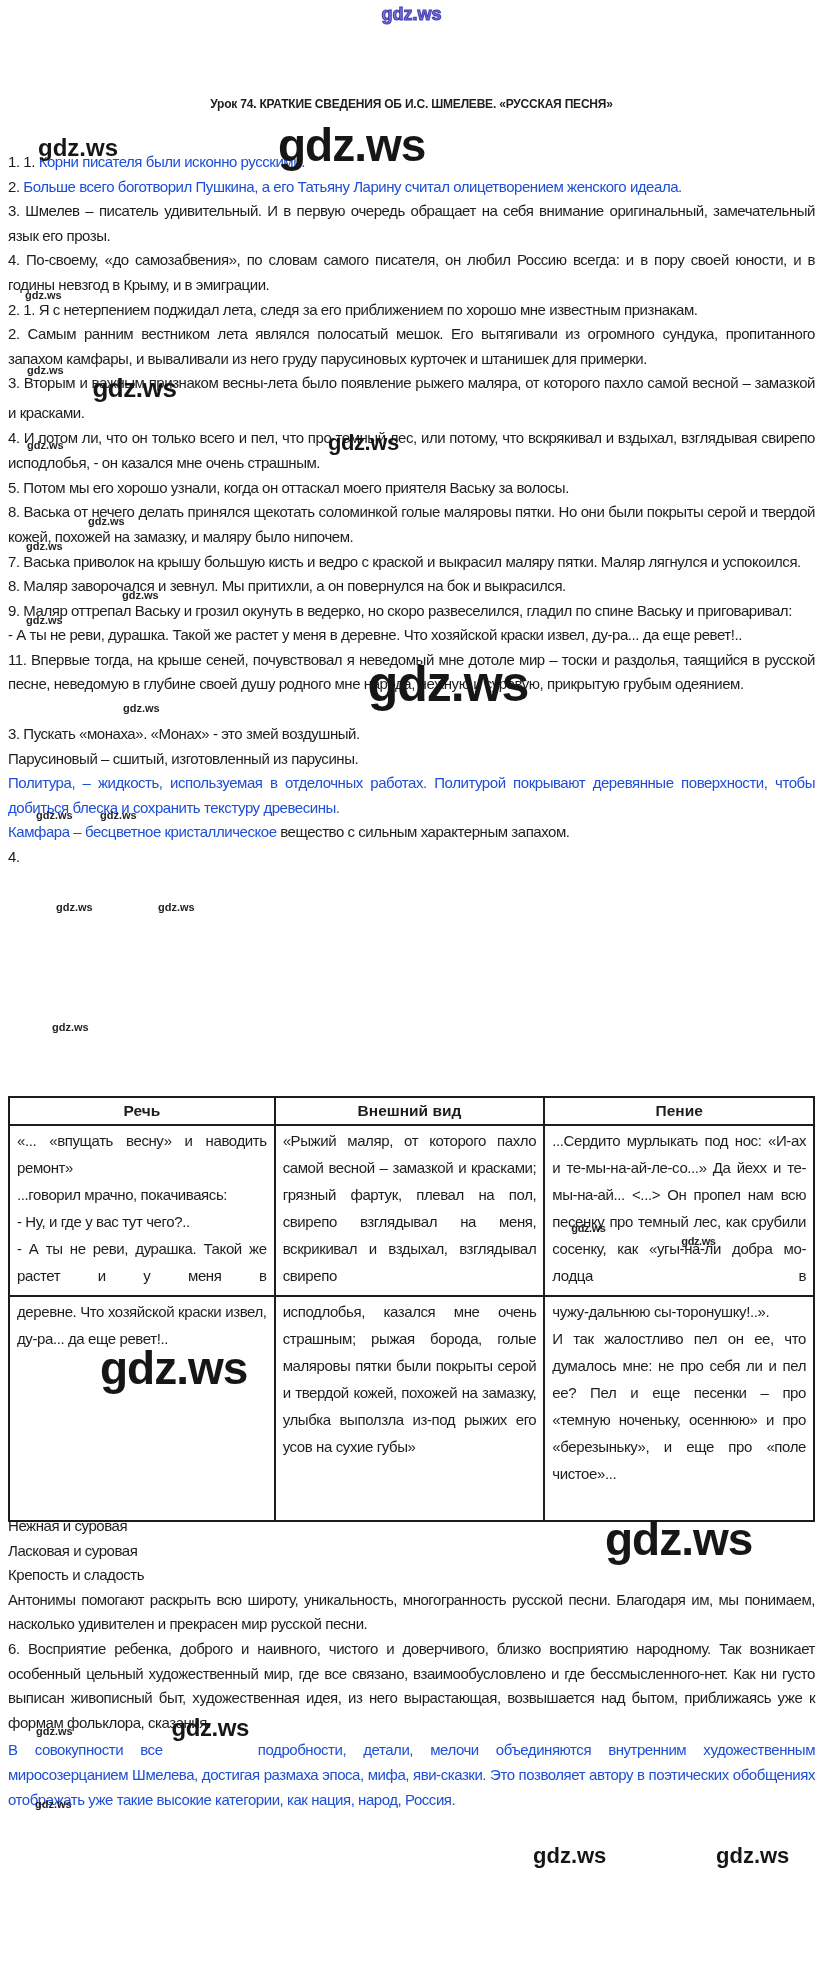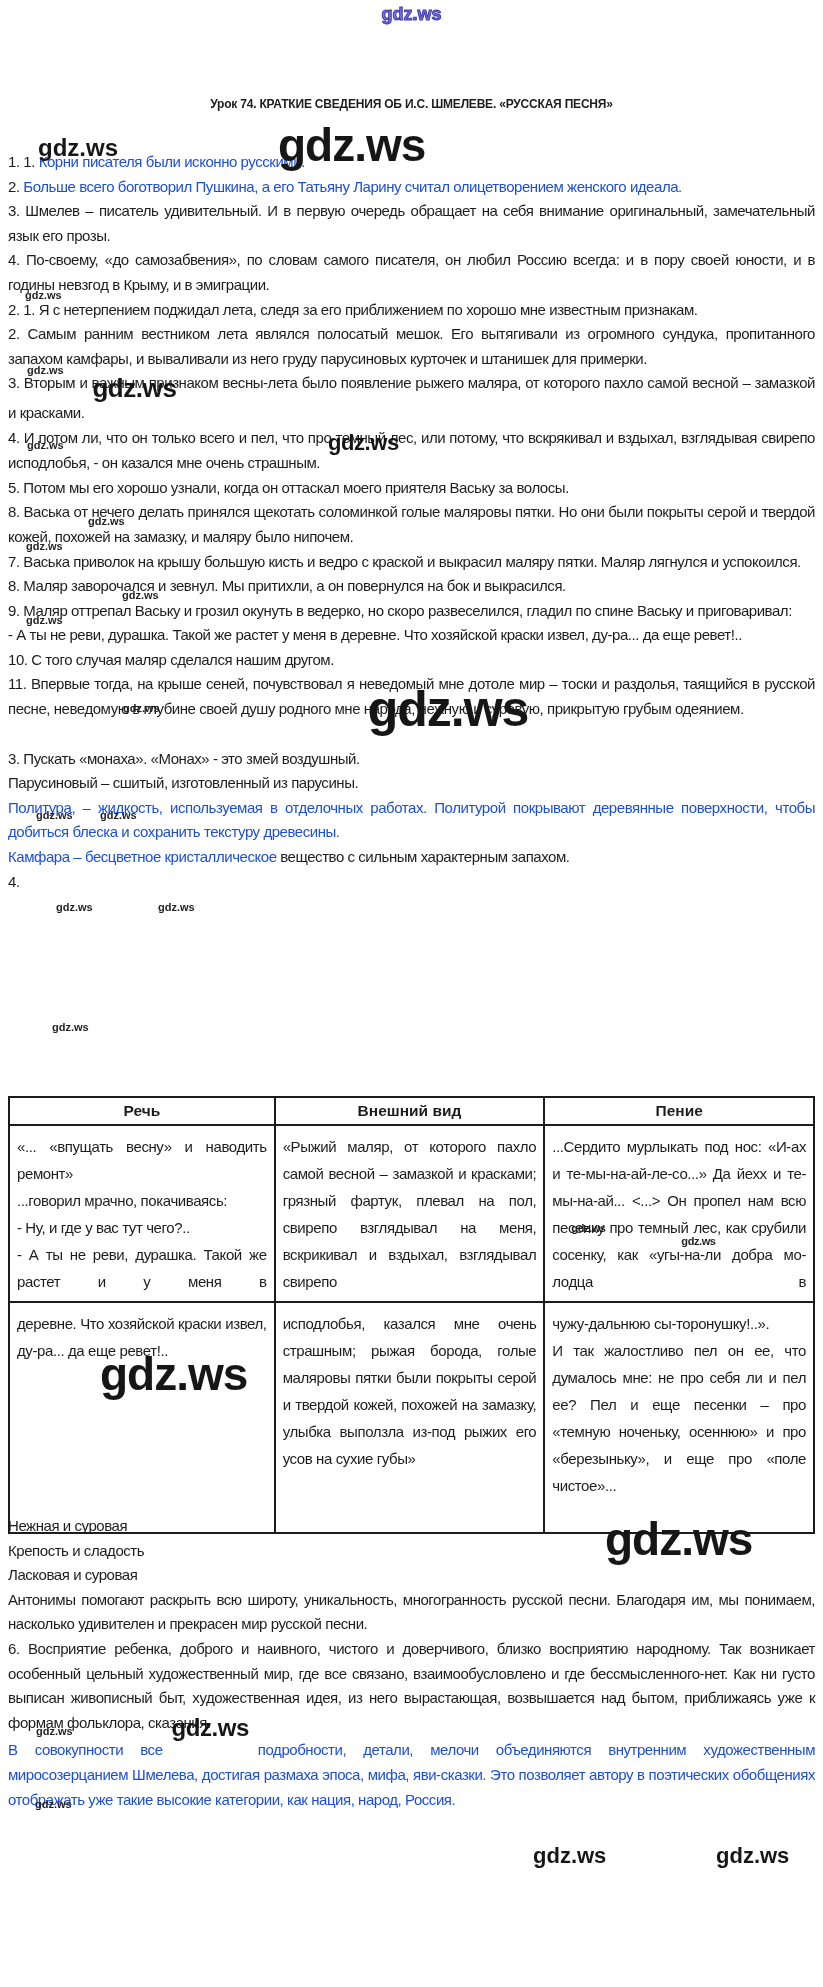"10. С того случая маляр" p { html: <p><span>10. С того случая маляр сделался нашим другом.</span></p> -> none }
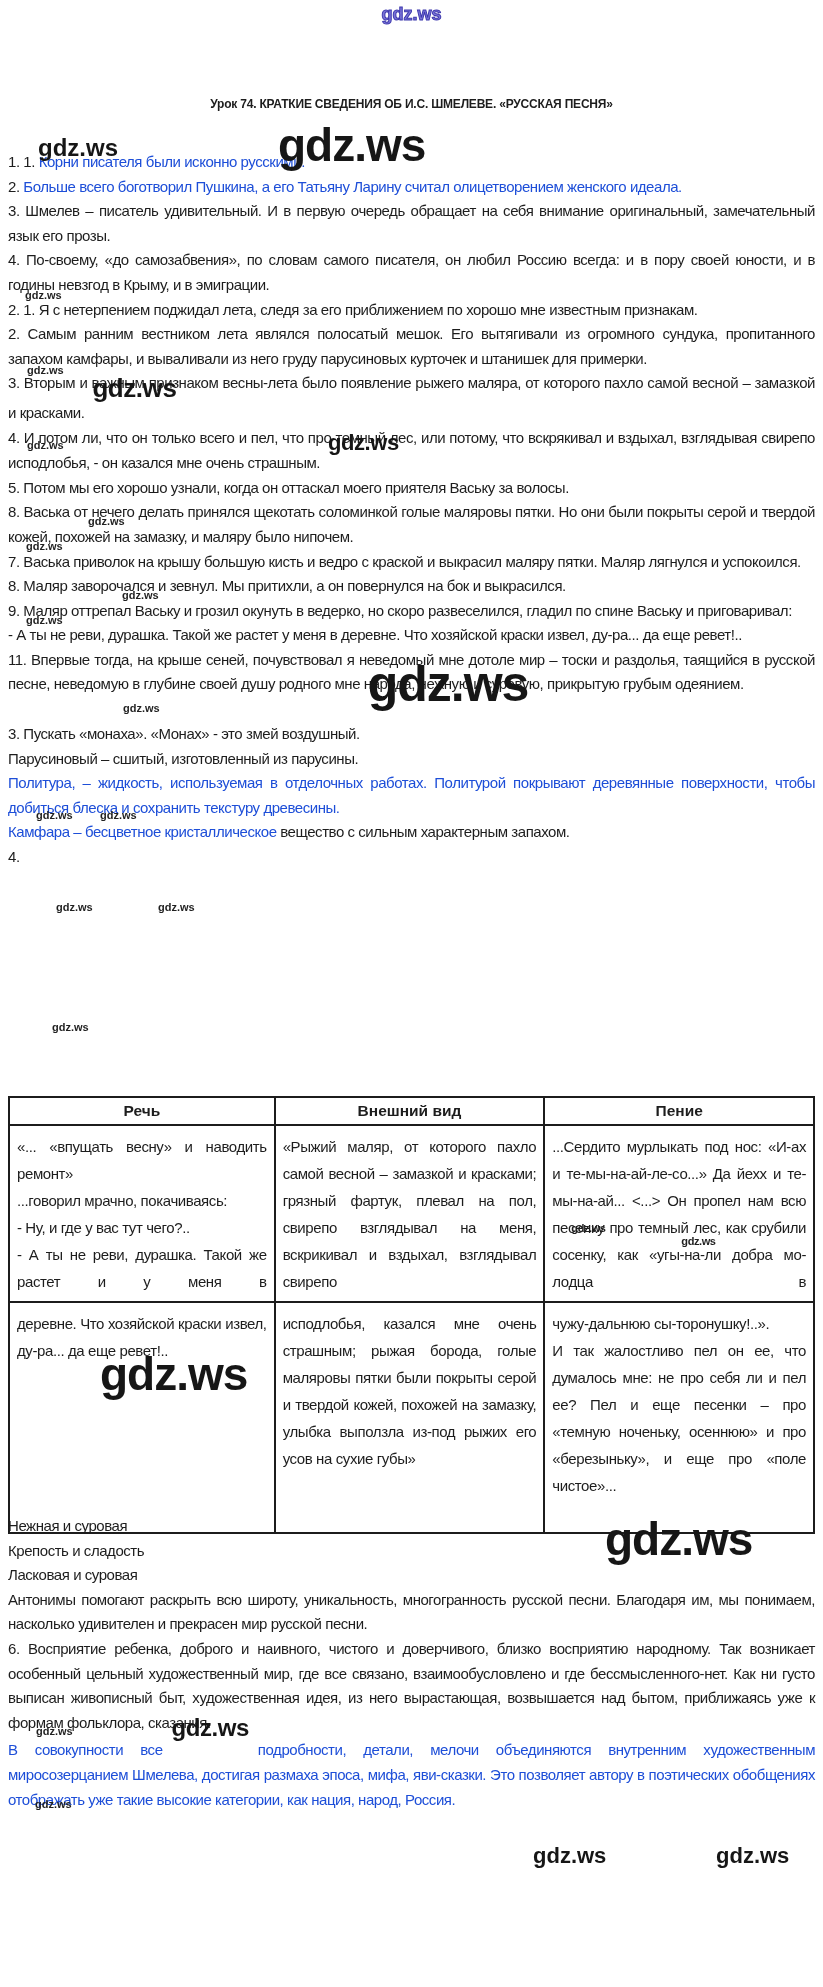"«... «впущать весну» и наводить" td { padding: 7px 7px 4px -> 1px 7px 4px }
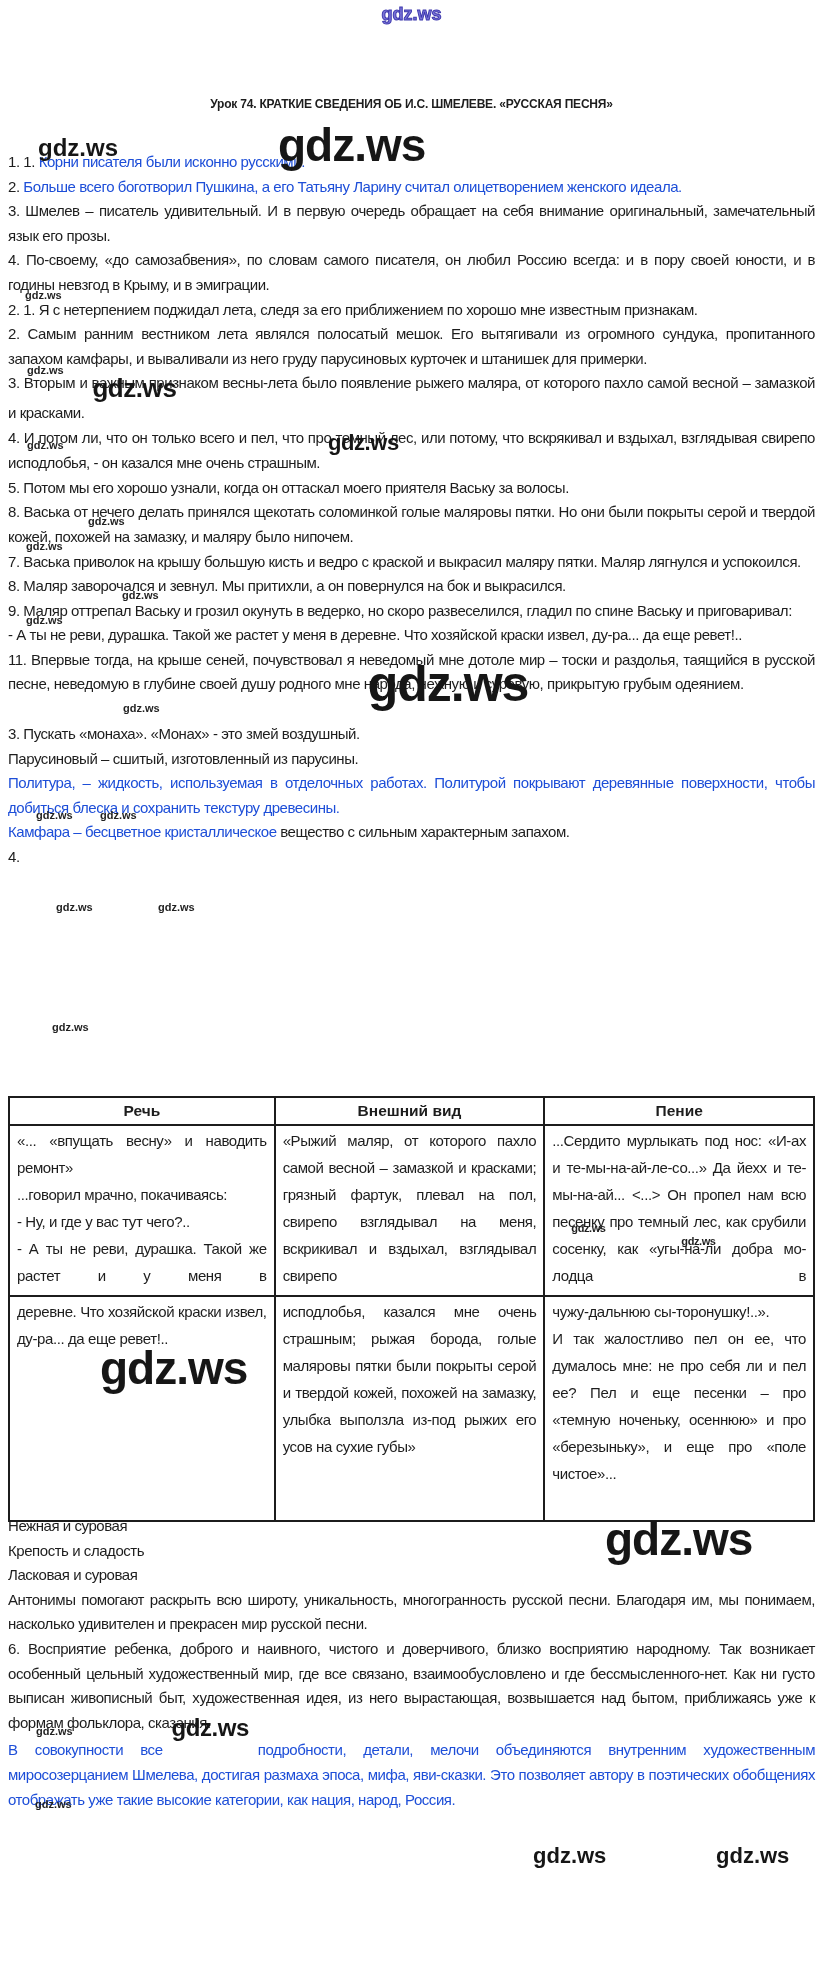"Крепость и сладость" p { order: before "Ласковая и суровая" -> after "Ласковая и суровая" }
